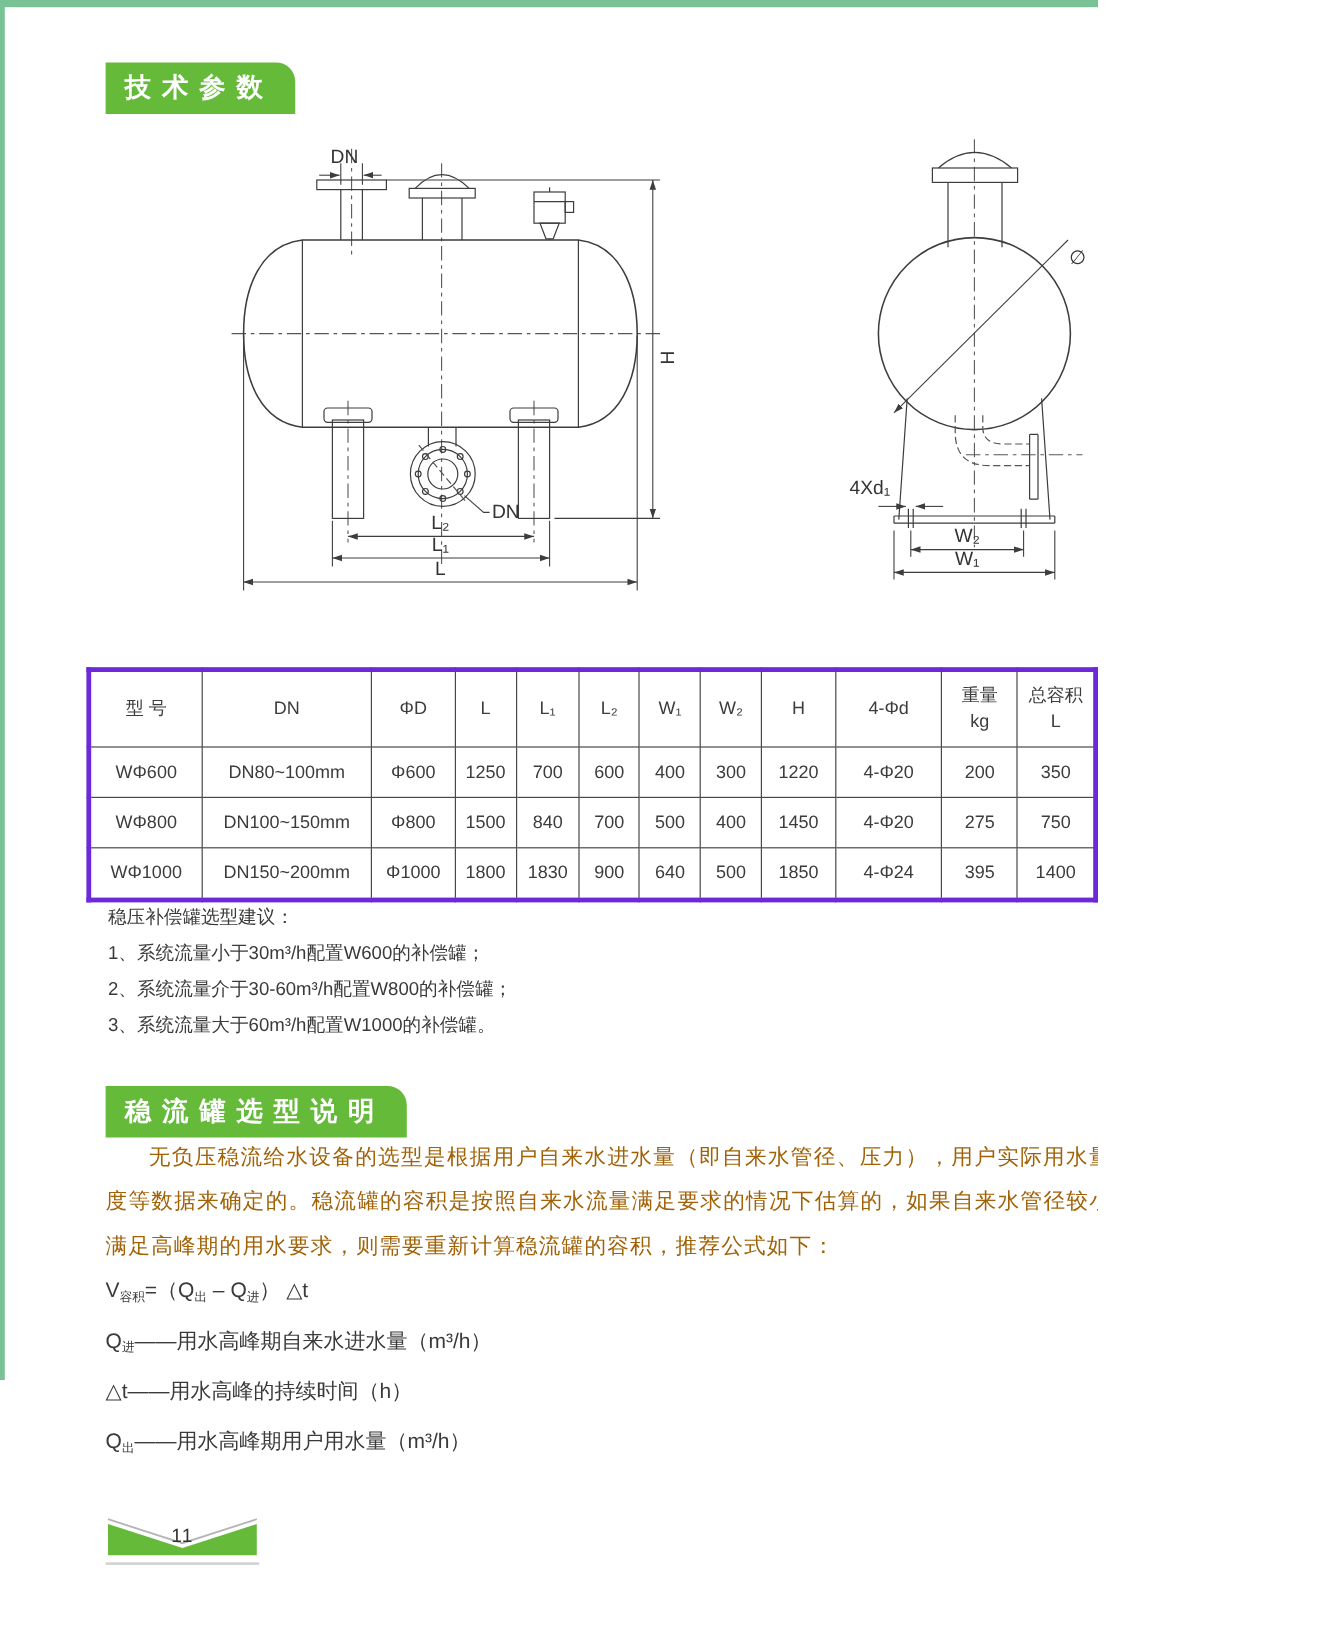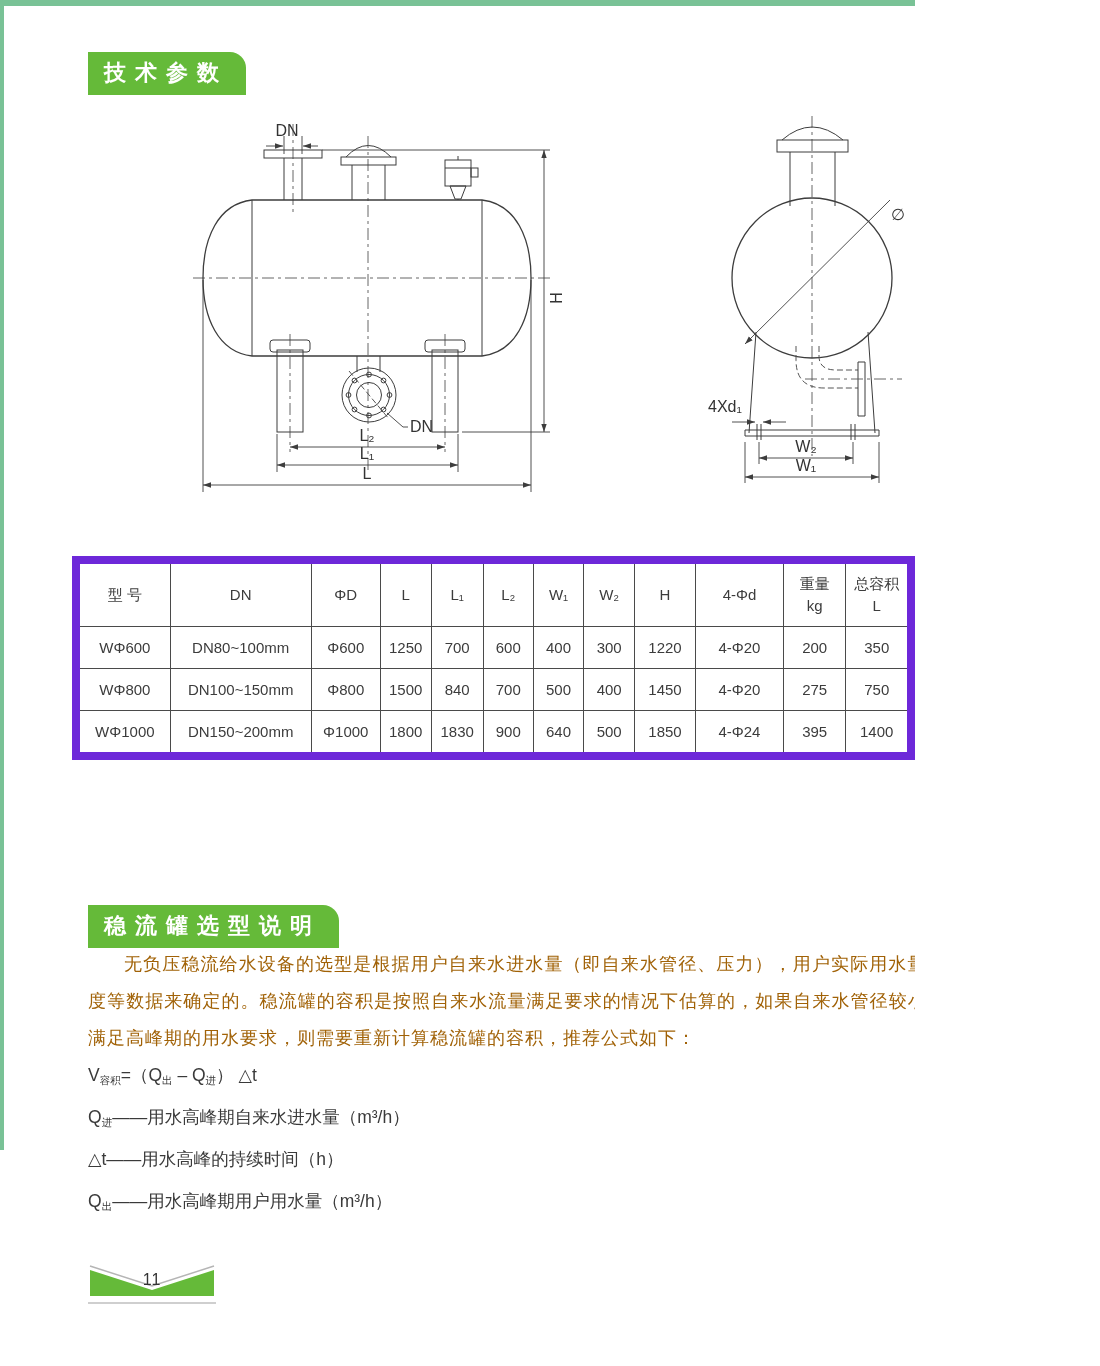"型 号" table.spec { border: 8px solid #6d28d9 -> 4px solid #6d28d9 }
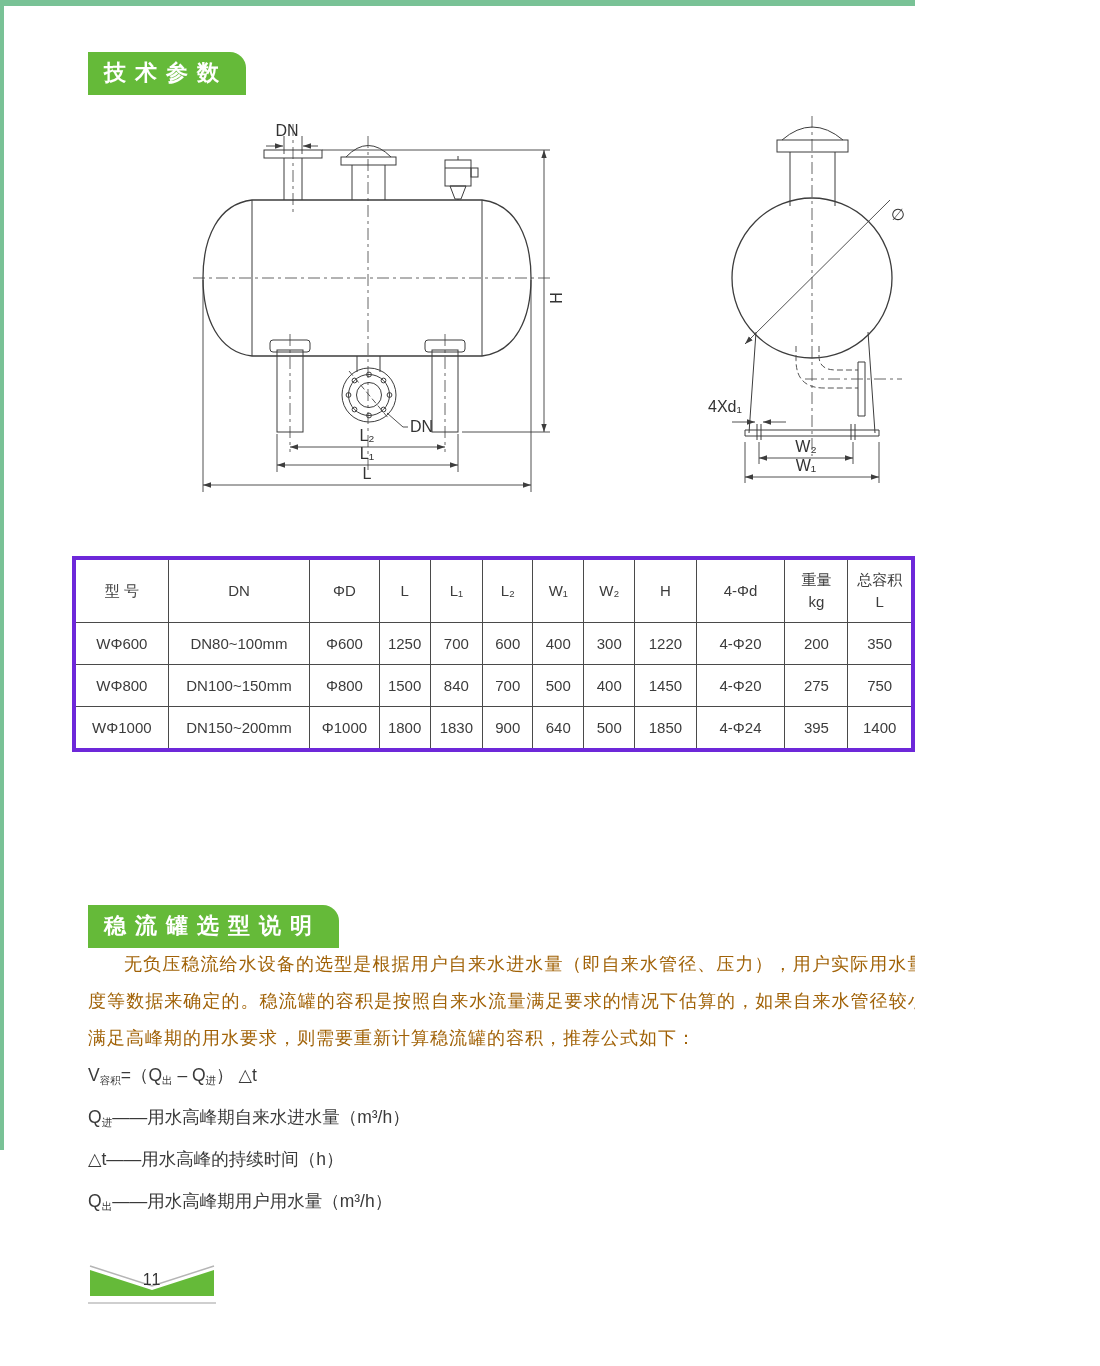"稳压补偿罐选型建议：" div.notes { html: none -> <div> <p>稳压补偿罐选型建议：</p> <p>1、系统流量小于30m³/h配置W600的补偿罐；</p> <p>2、系统流量介于30-60m³/h配置W800的补偿罐；</p> <p>3、系统流量大于60m³/h配置W1000的补偿罐。</p> </div> }
